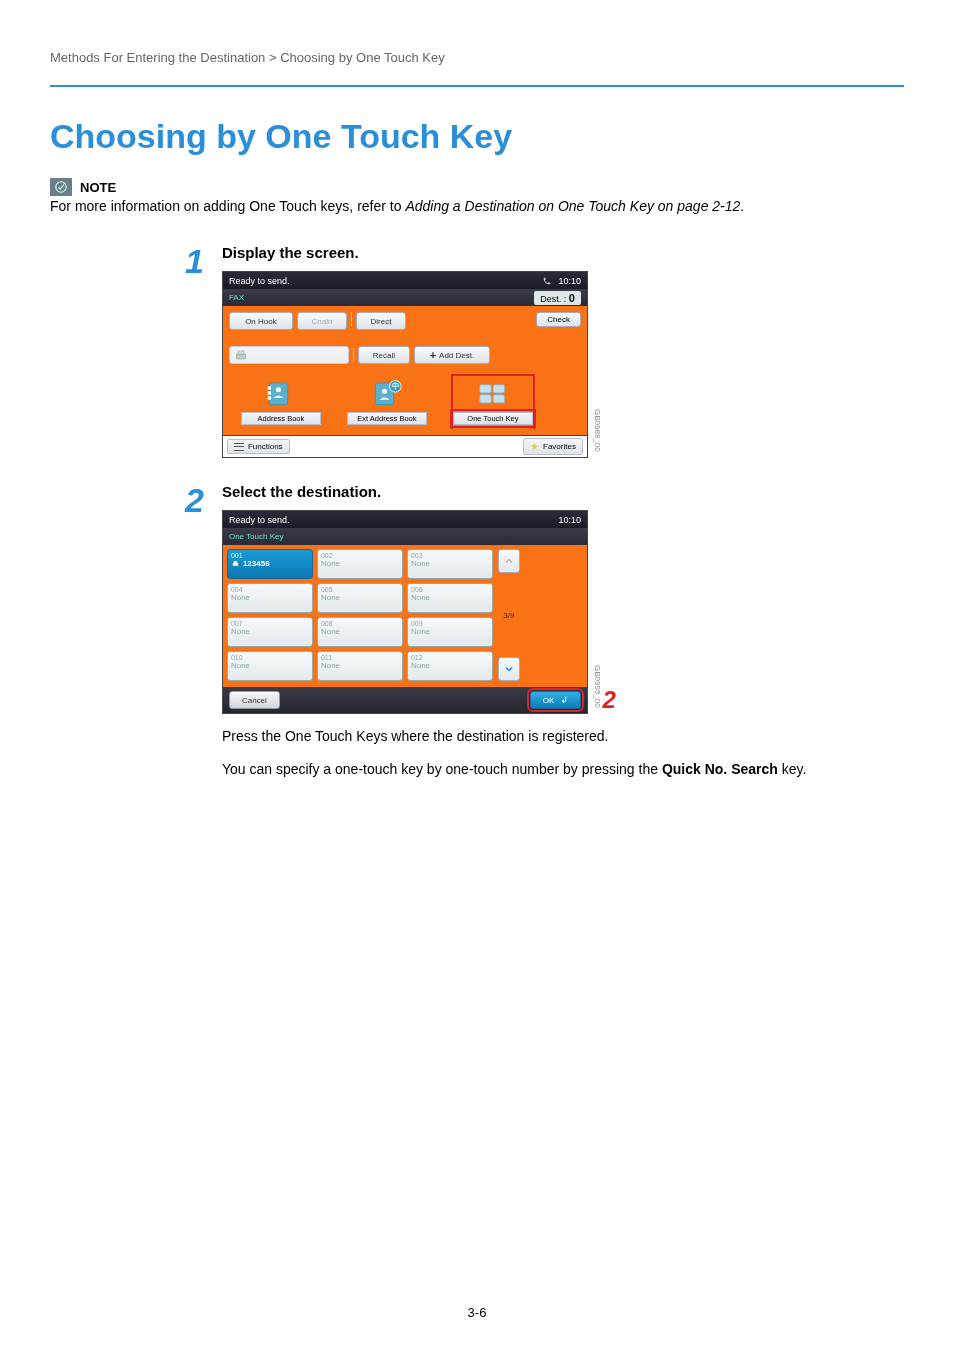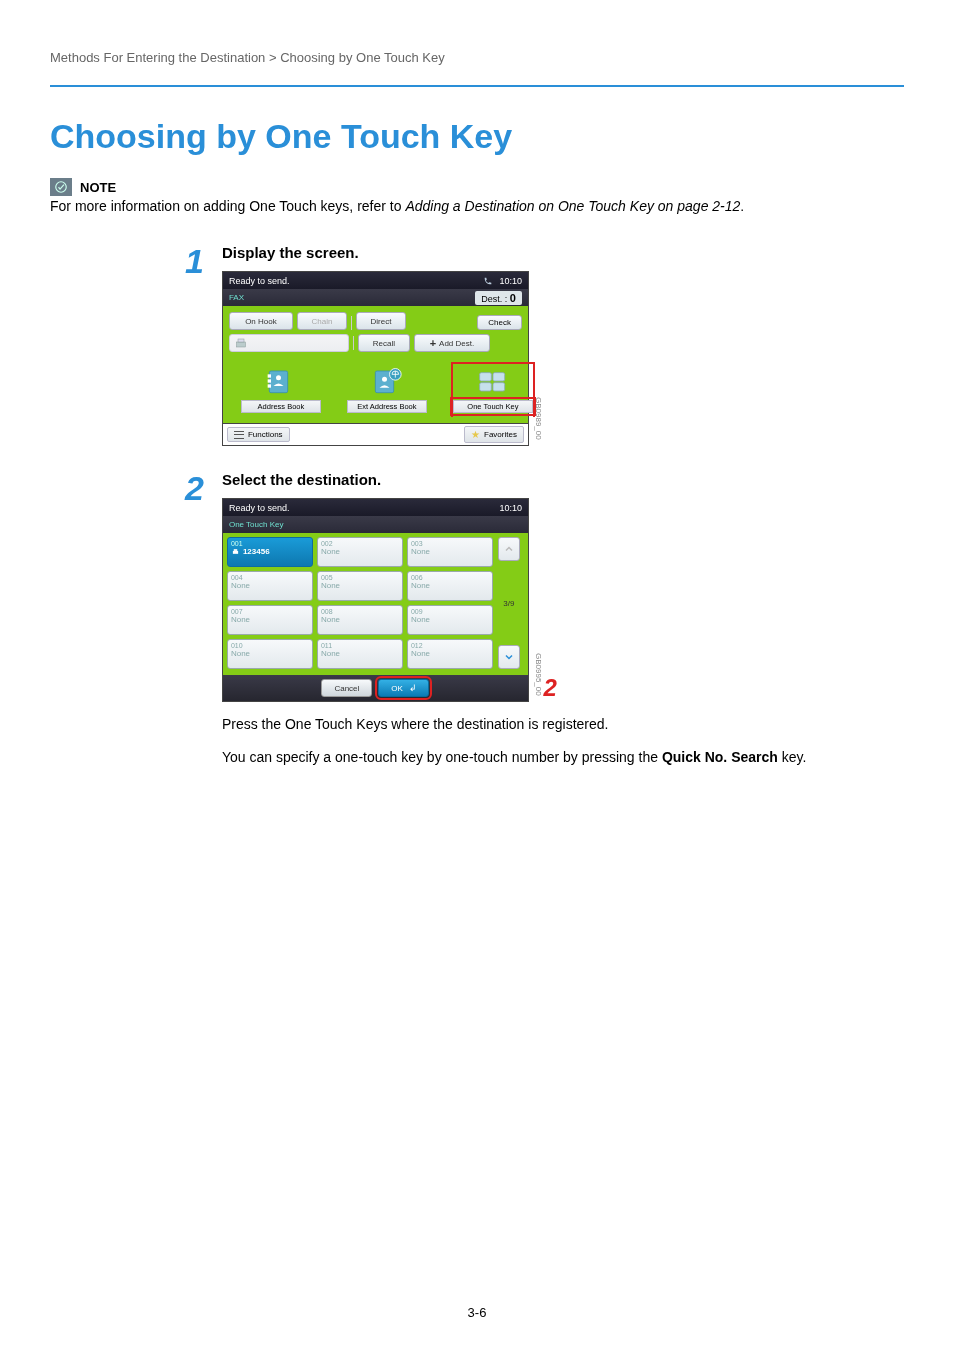"Ready to send." .panel { background: #84cc16 -> #f97316; width: 307px -> 366px }
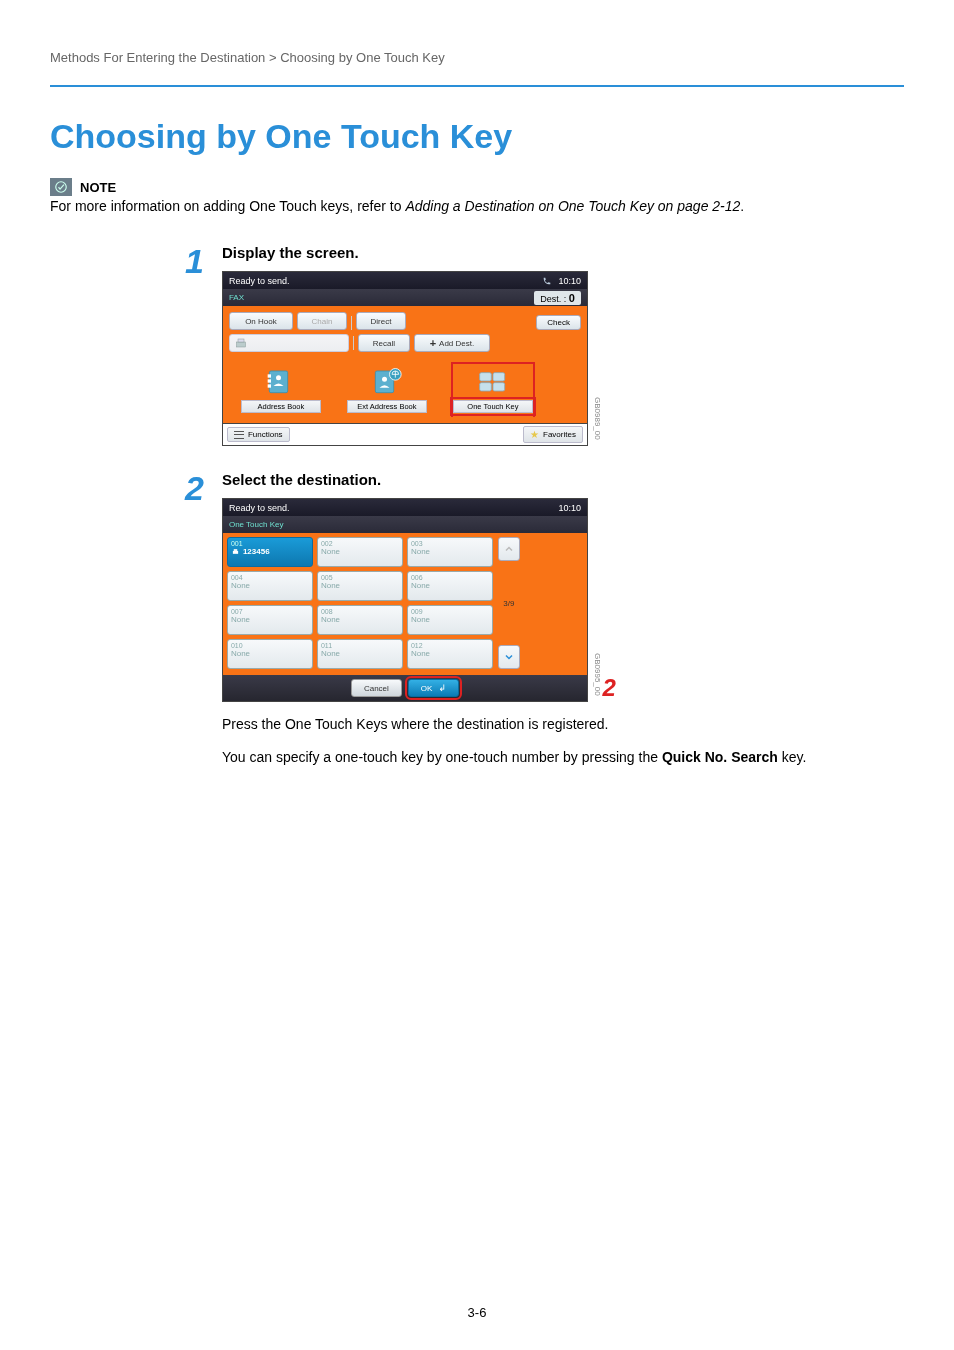"On Hook" .row1 { align-items: flex-end -> flex-start; margin-bottom: 4px -> 16px }
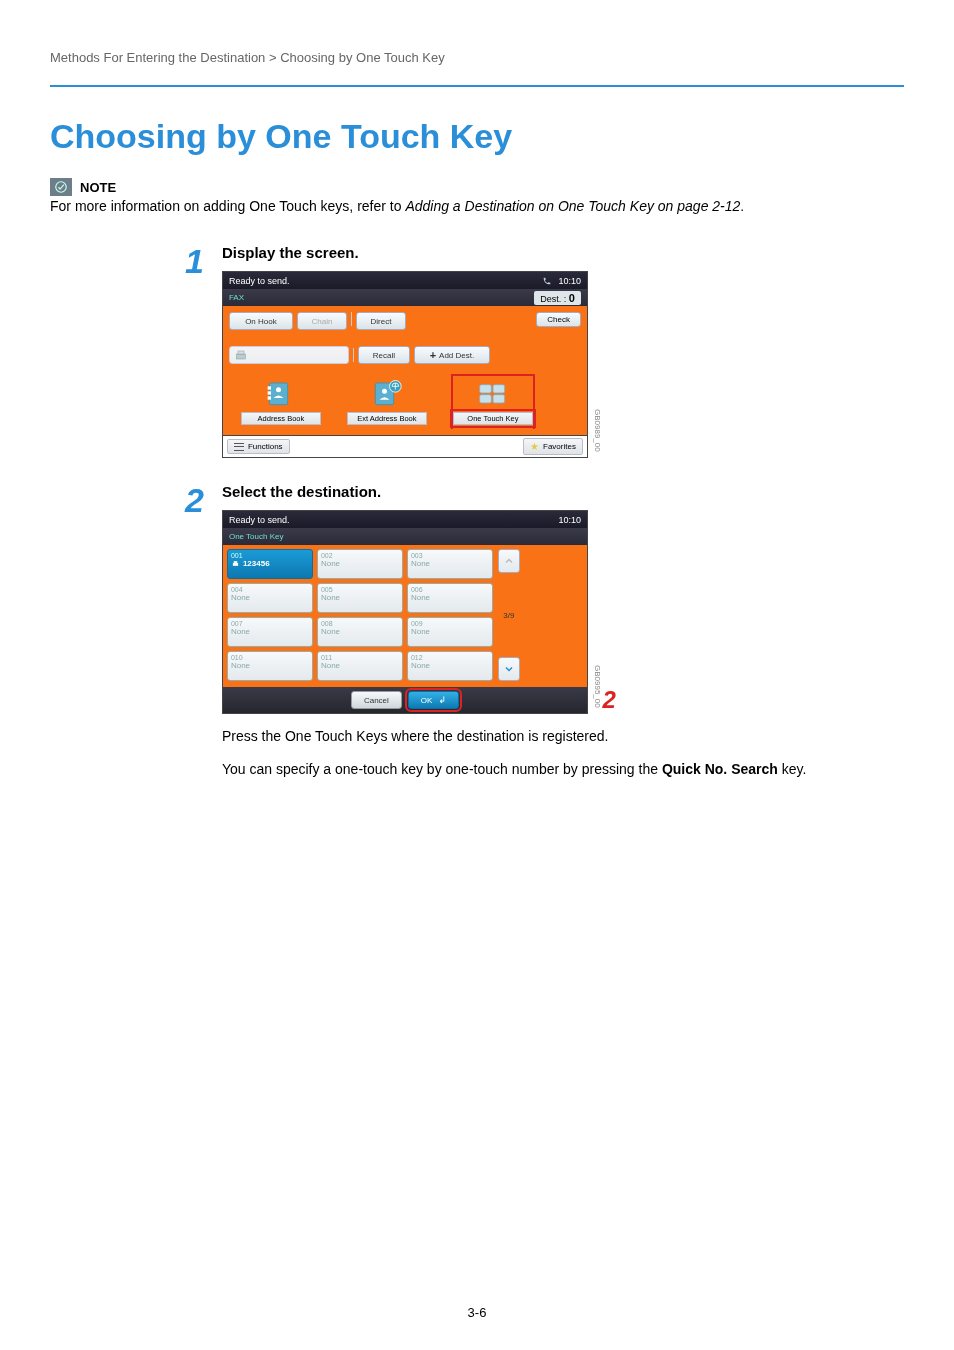"Cancel" .foot2 { justify-content: center -> space-between }
